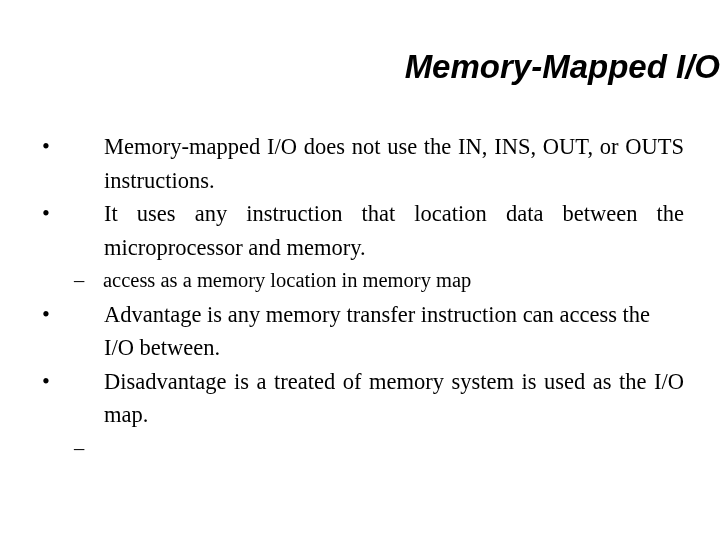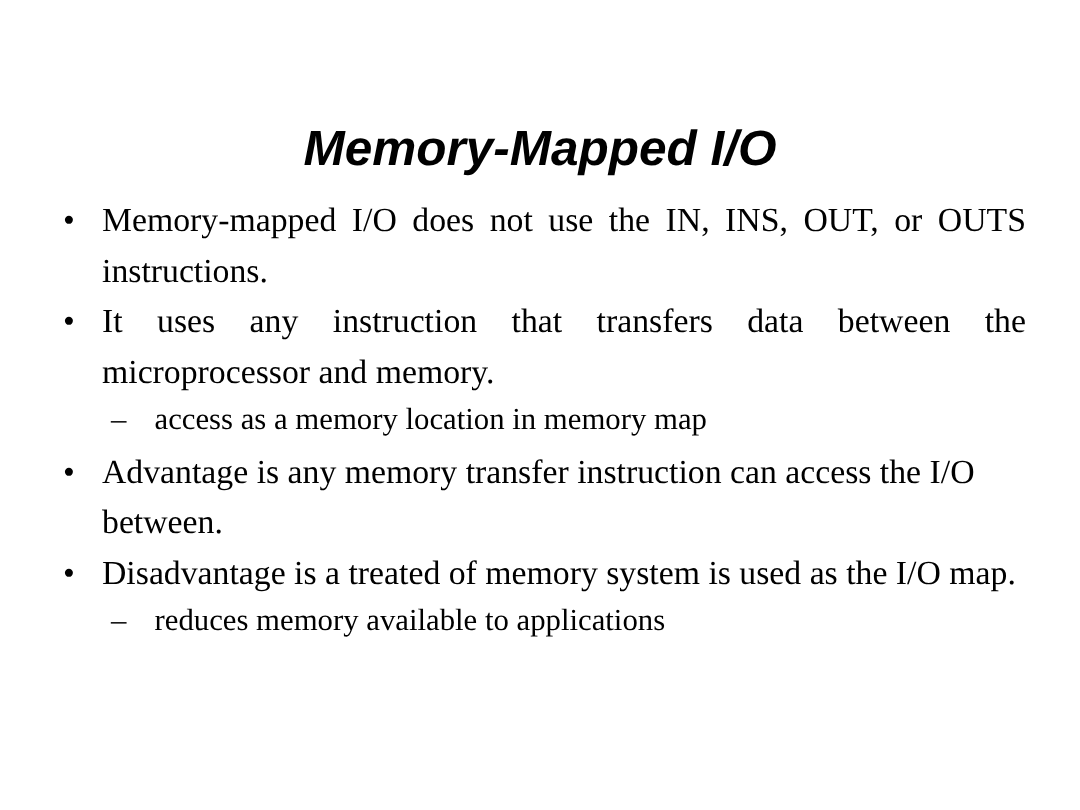"Memory-Mapped I/O" .slide-title { margin-top: 32px -> none; text-align: center -> right }
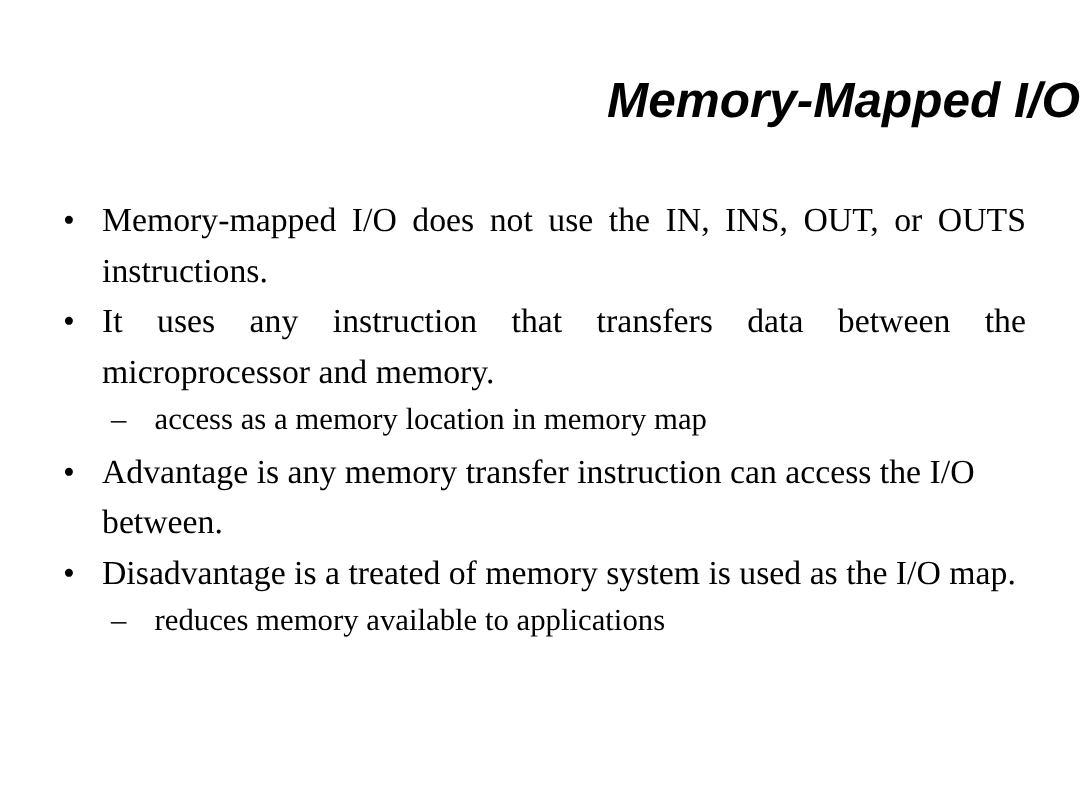"Memory-mapped I/O does not use" .bullet-l1 .btext { margin-left: none -> 36px }
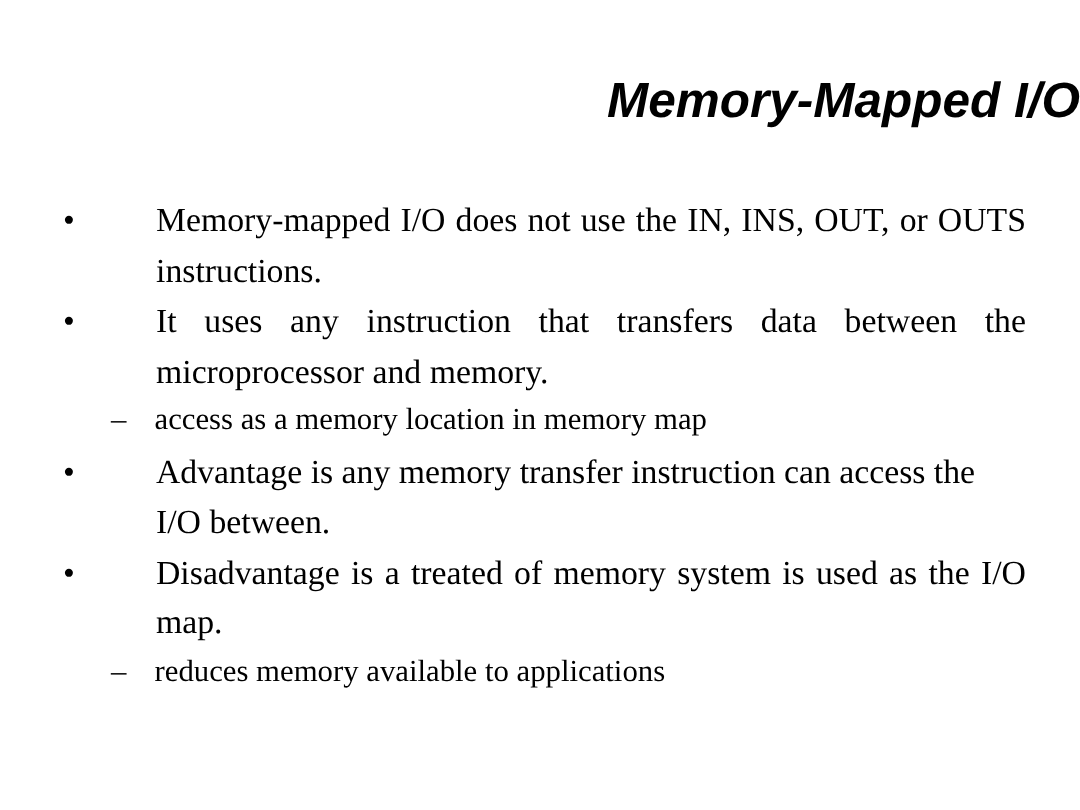"It uses any instruction that" span.btext { text: transfers -> location }
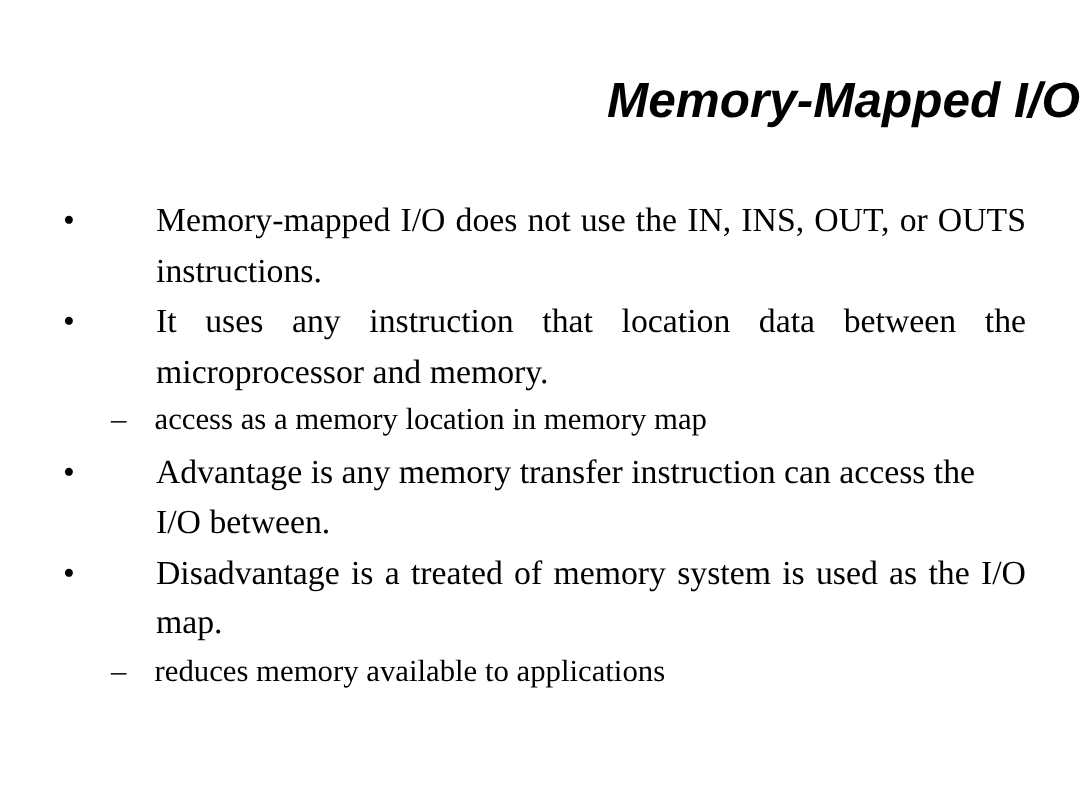"reduces memory available to applications" span.btext { html: <span>reduces memory available to applications</span> -> none }
